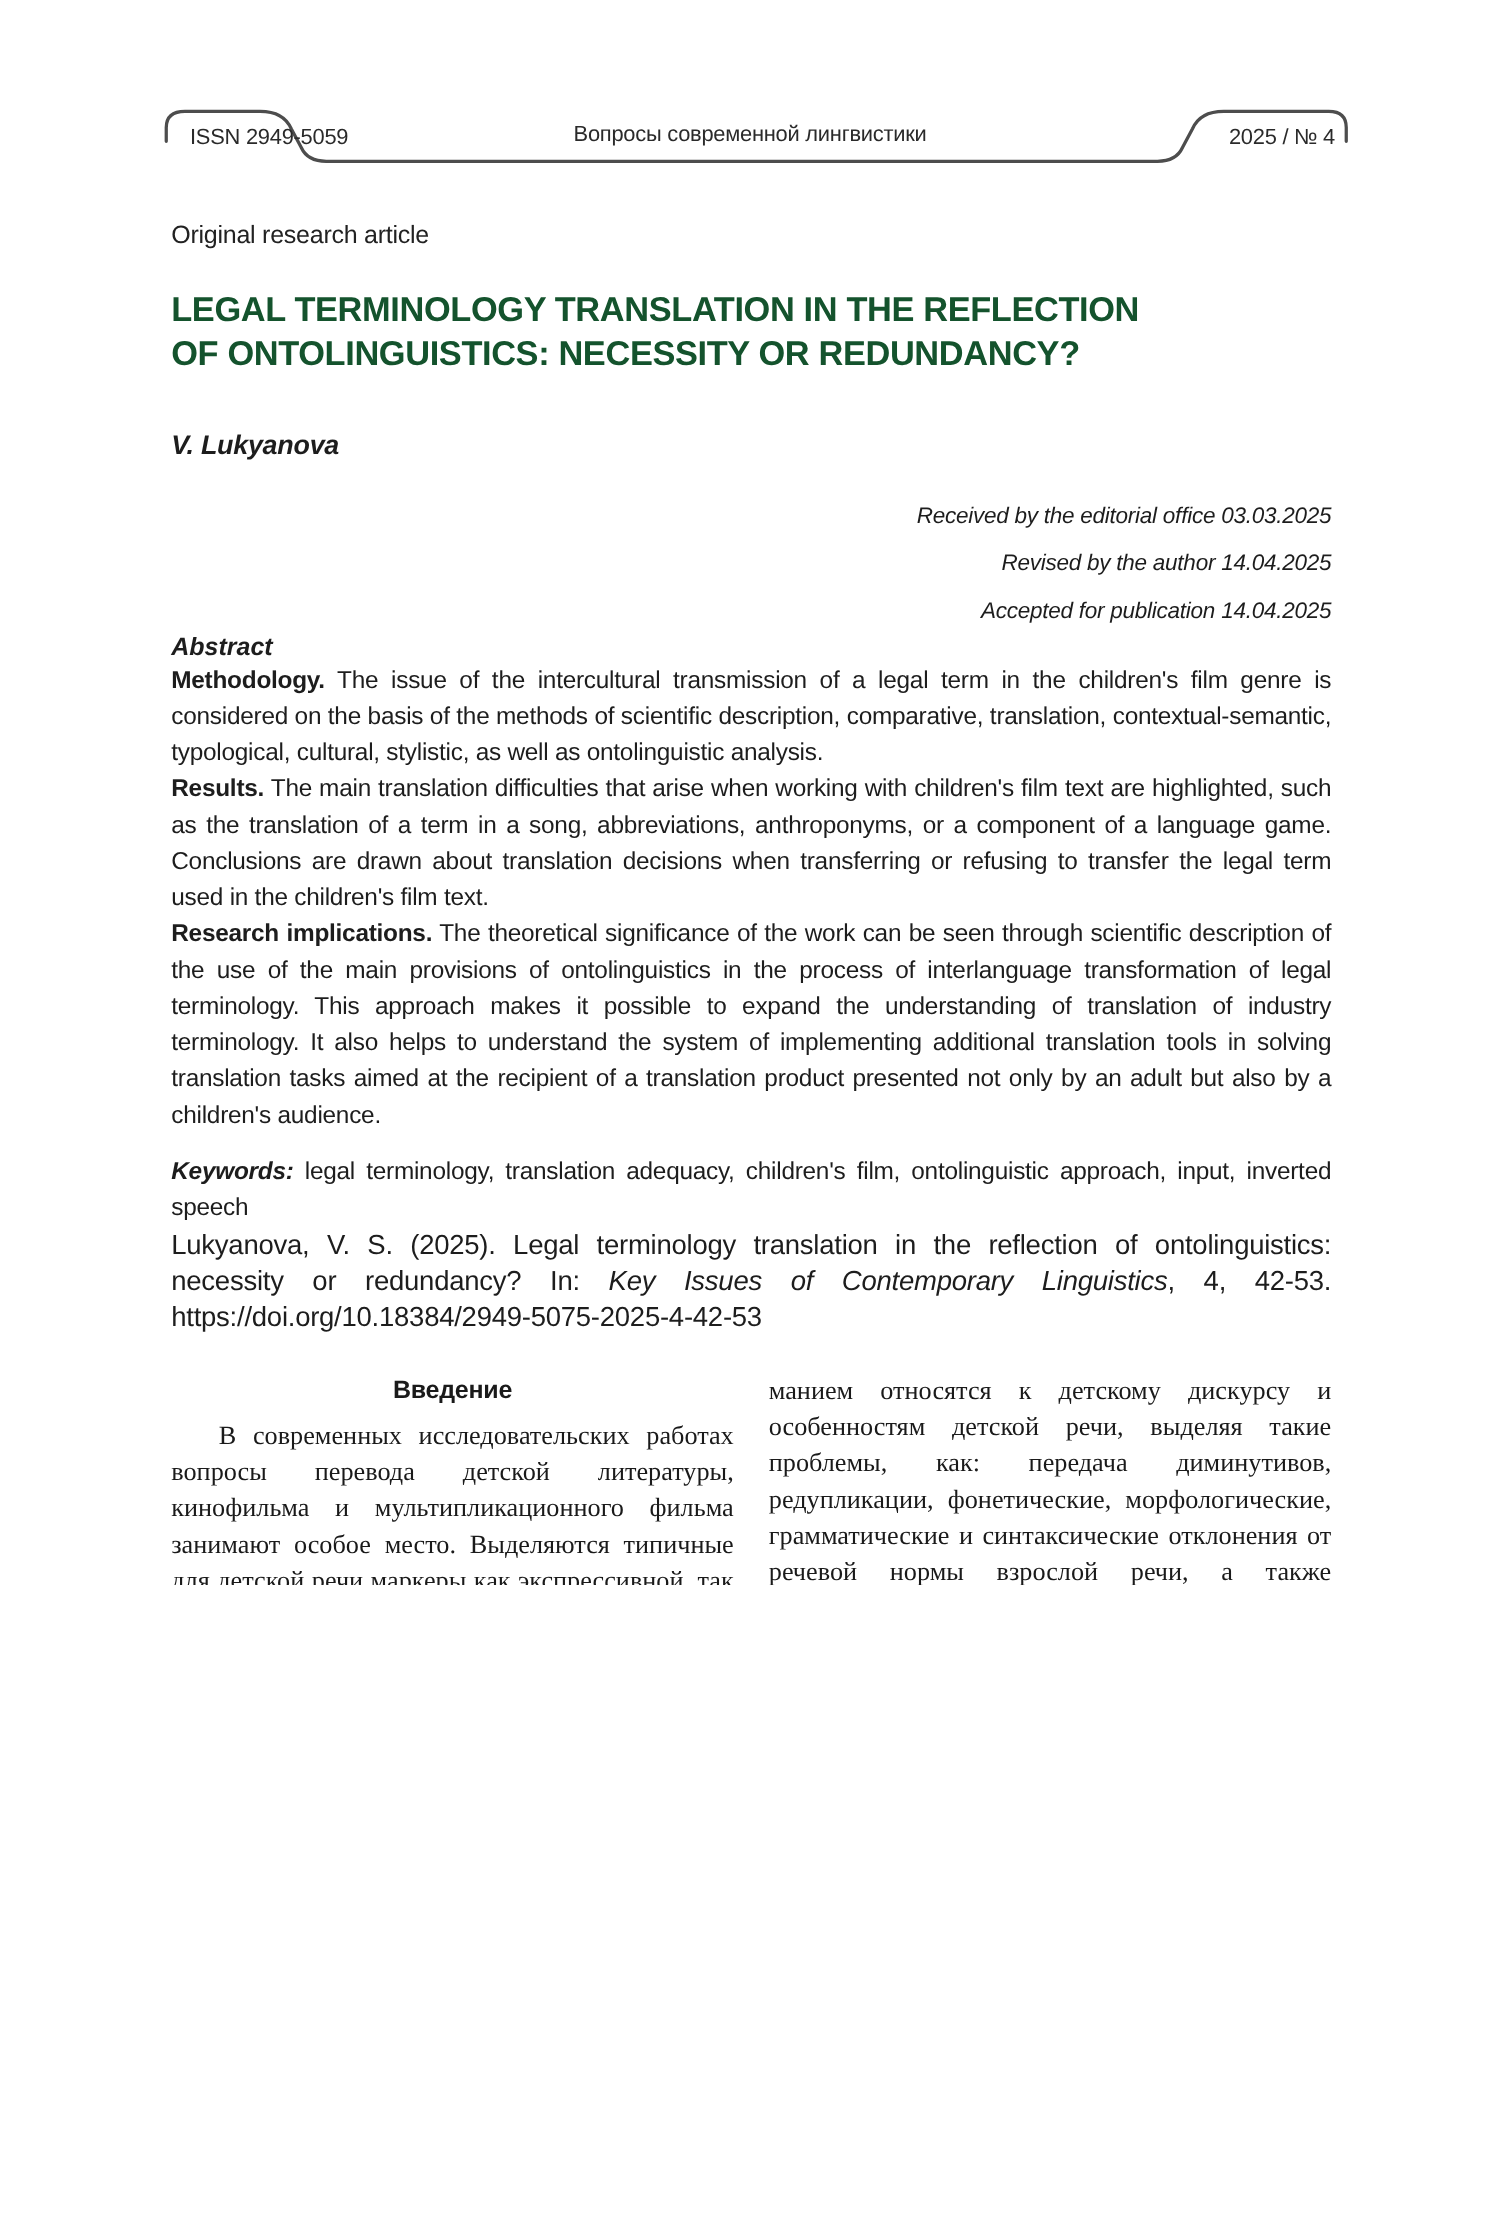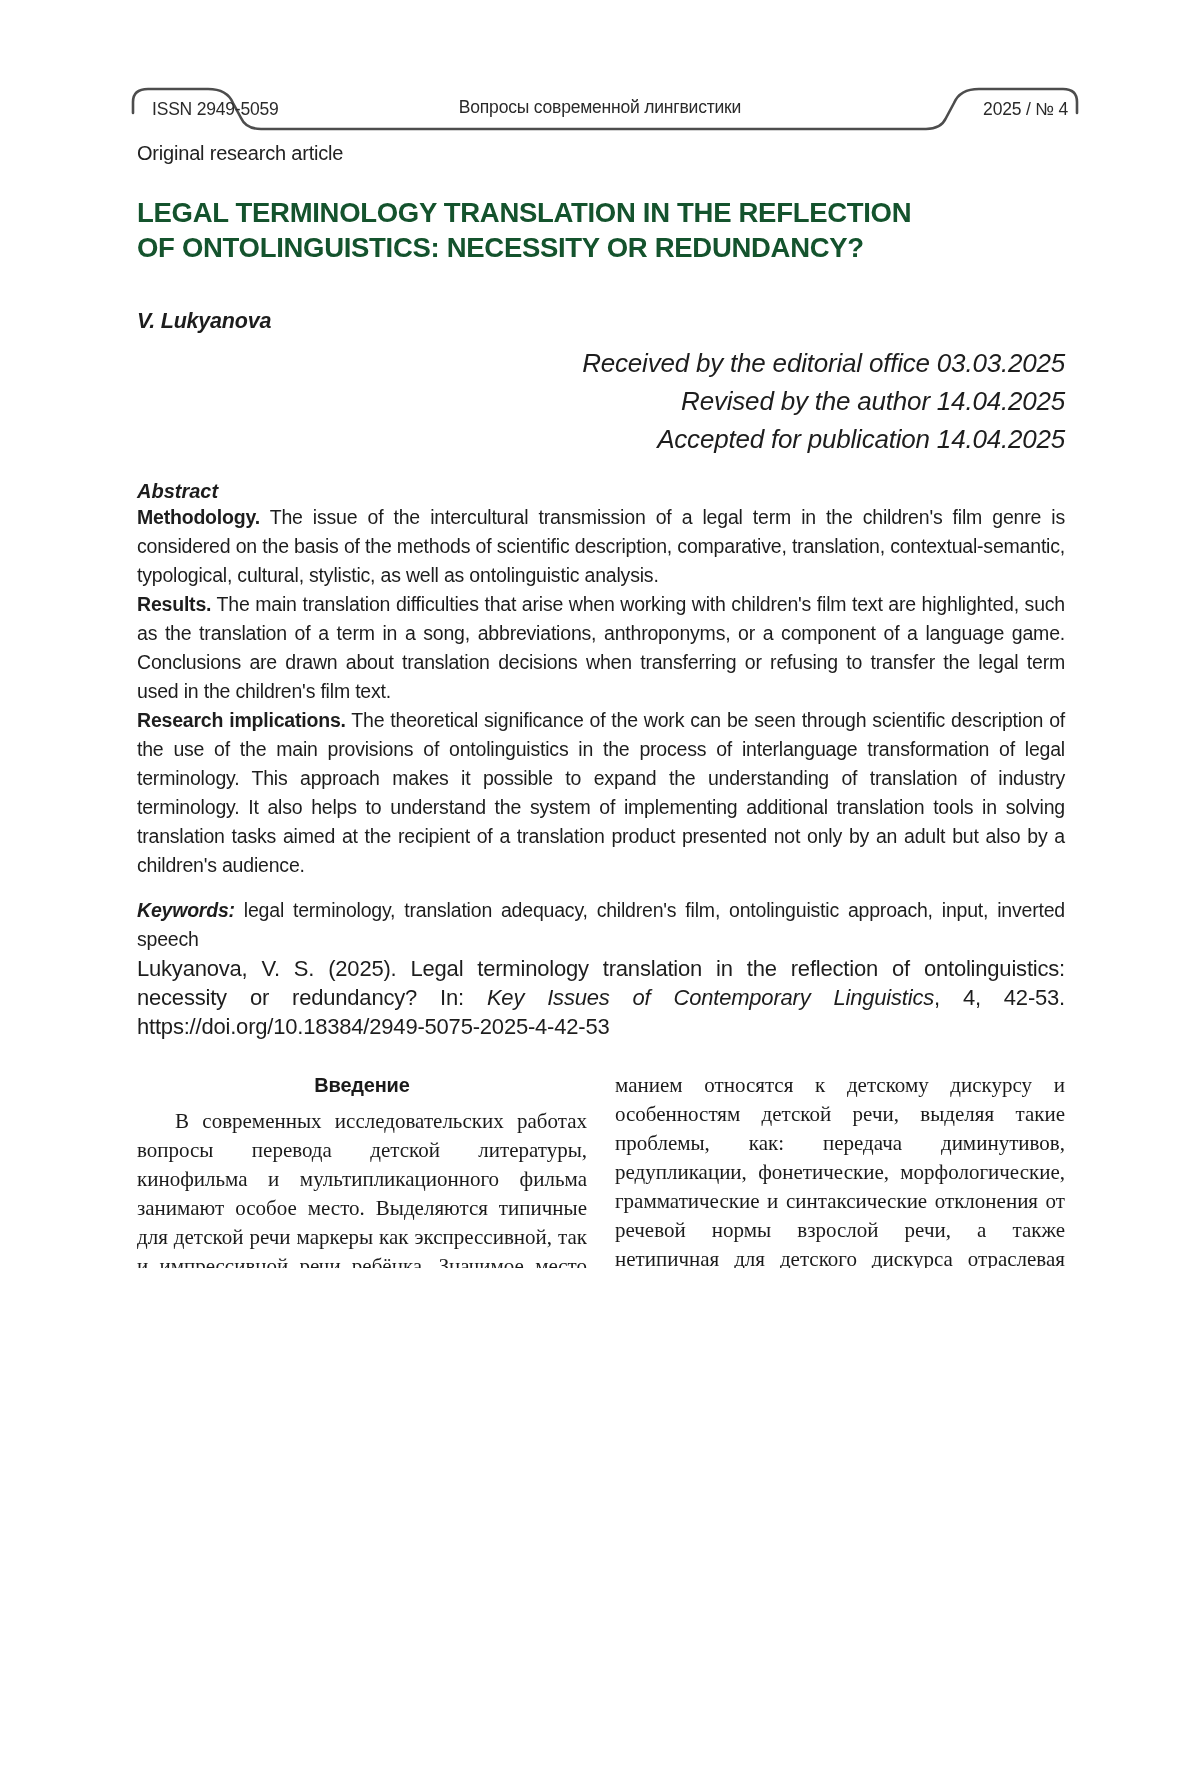"Original research article" .article-type { margin-top: none -> 35px }
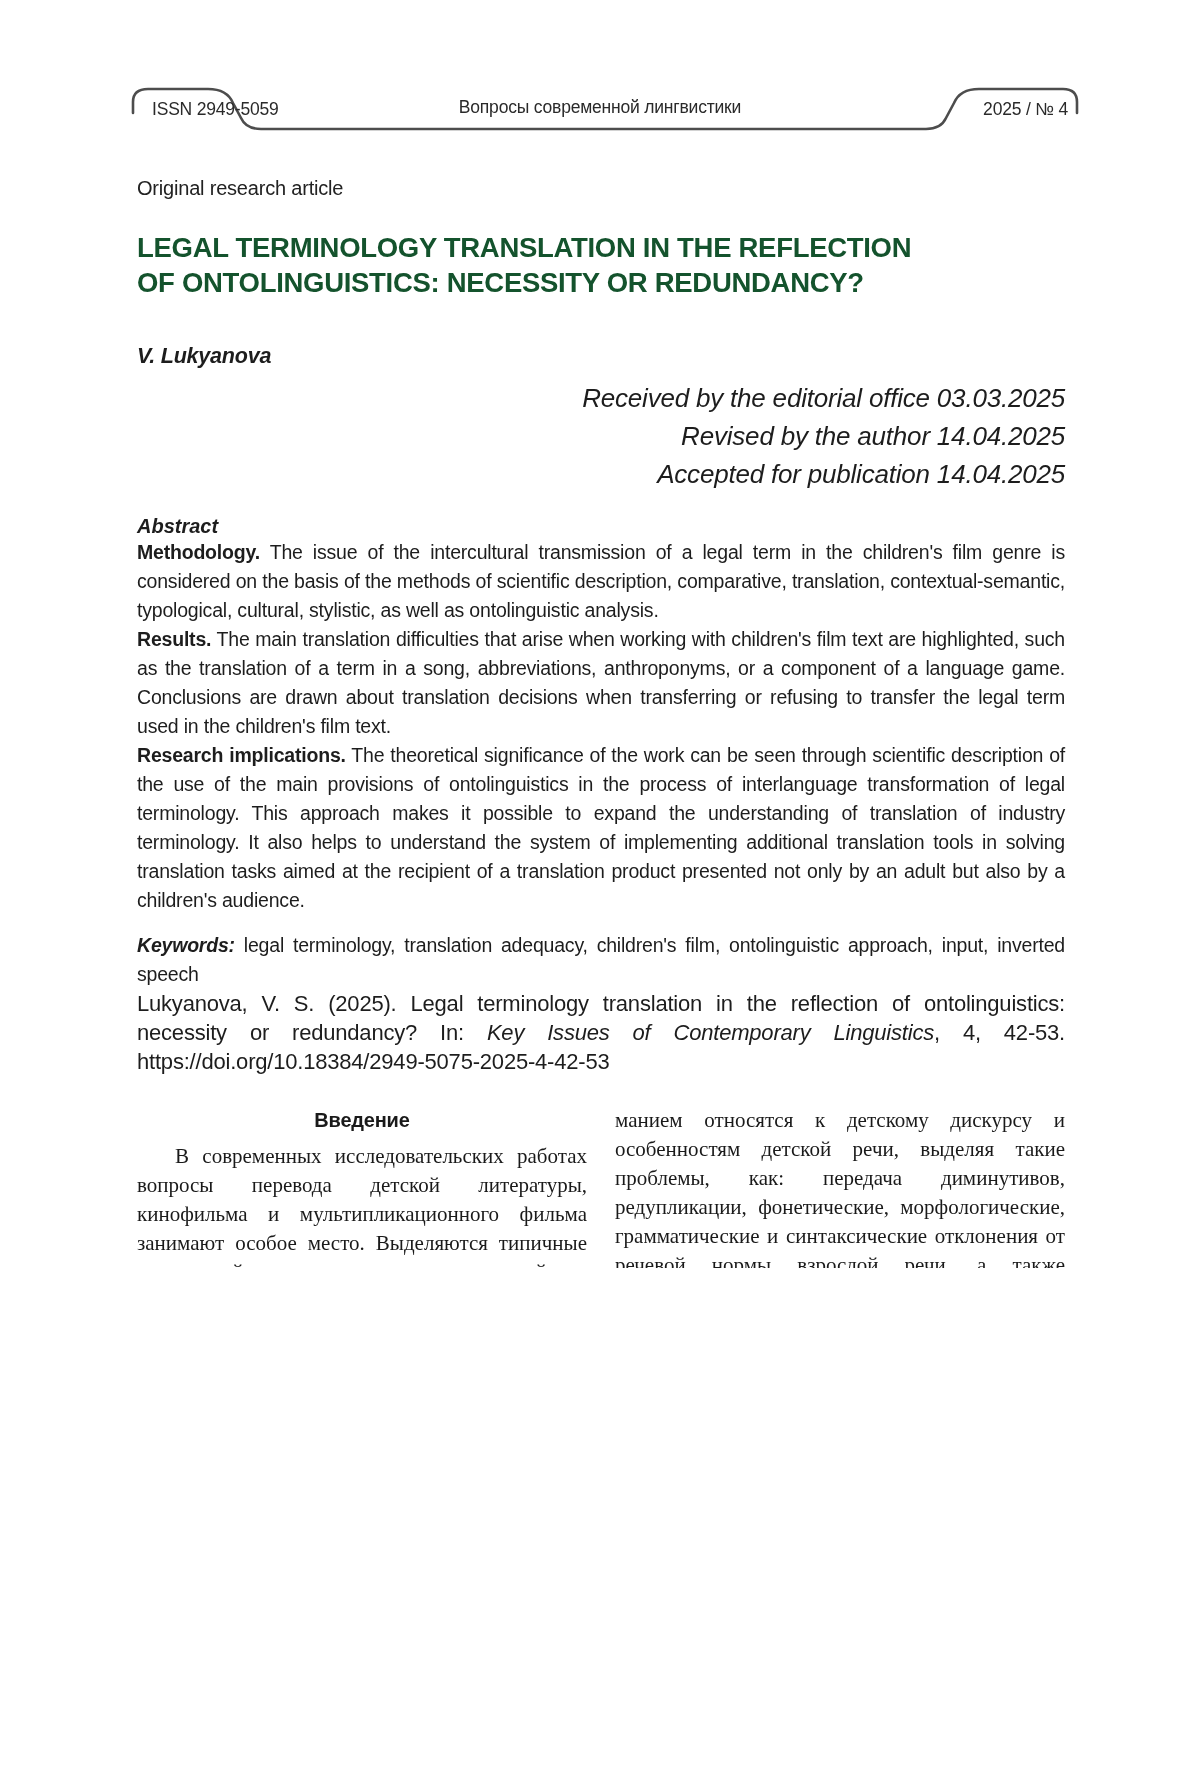"Received by the editorial office" .dates { font-size: 26px -> 18px; margin-top: 10px -> 24px }
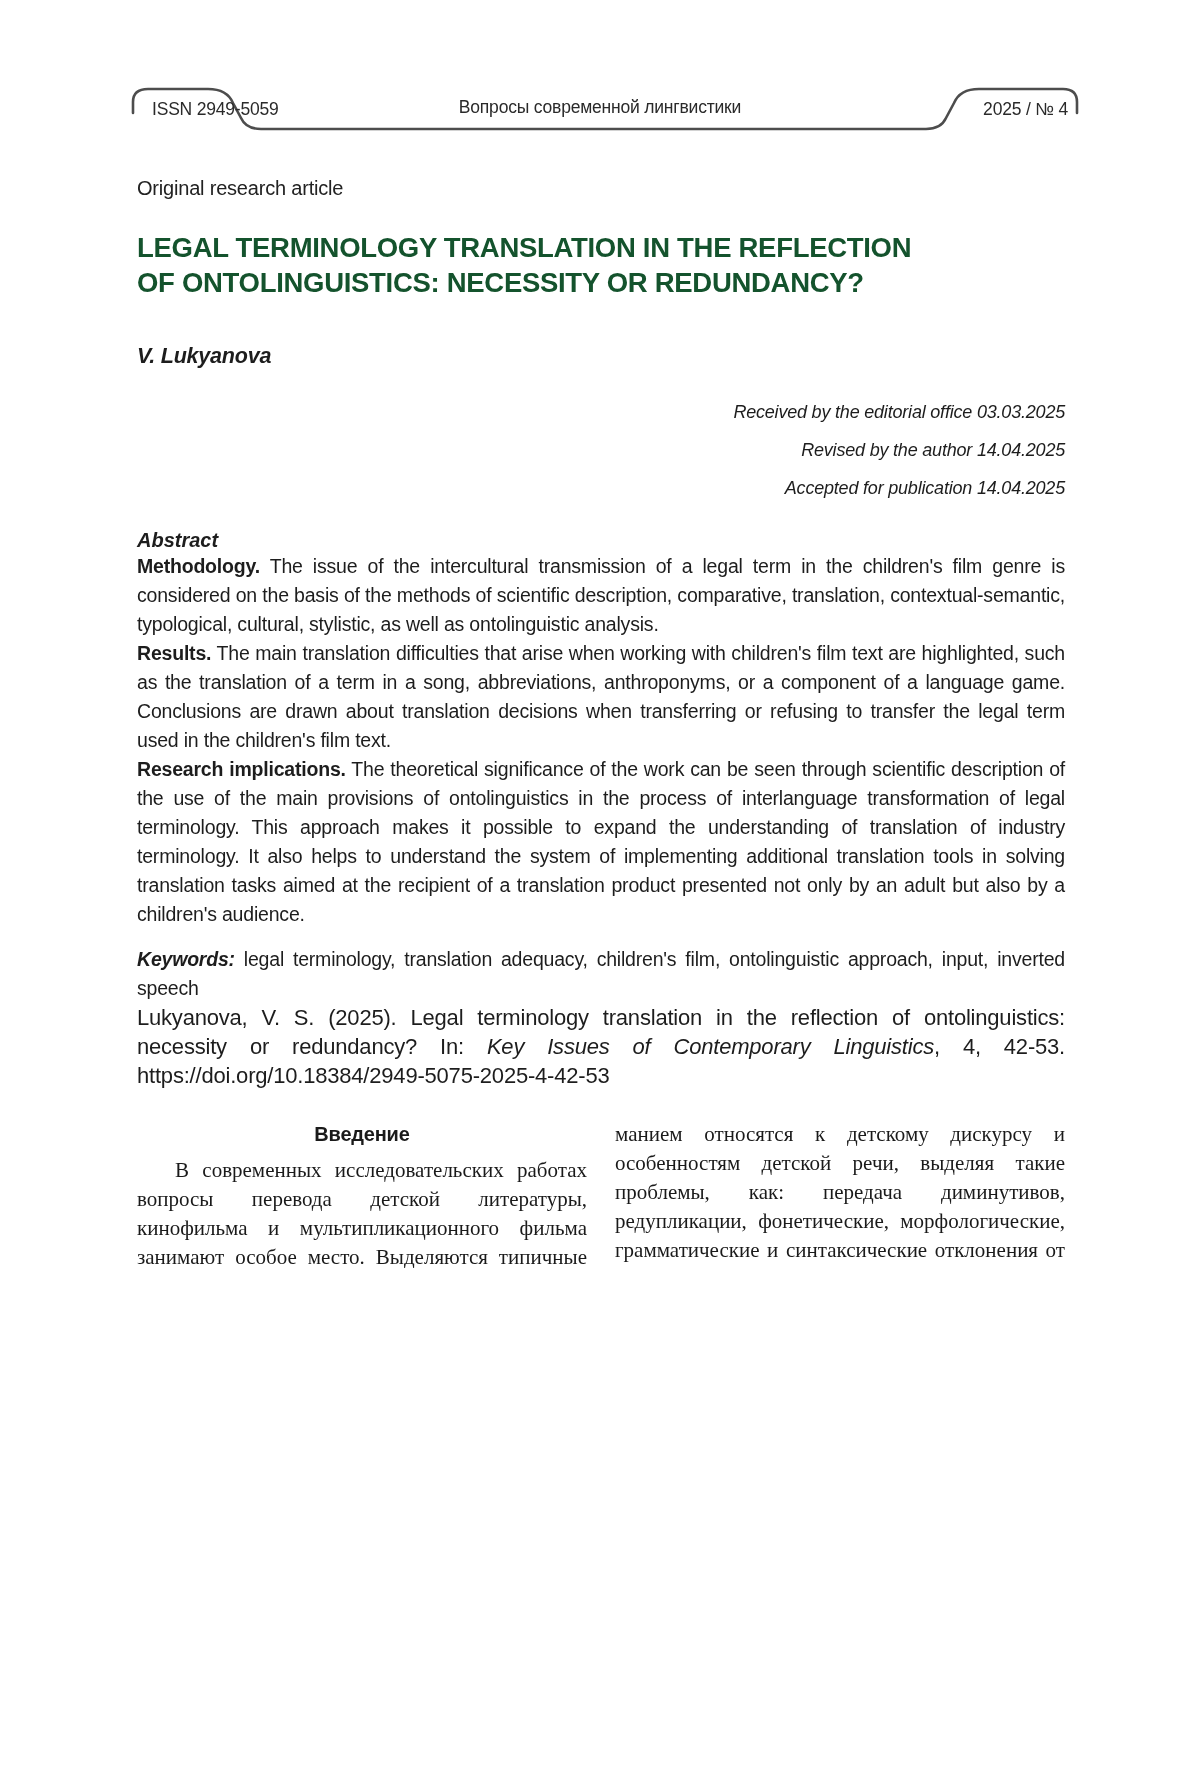"Abstract" .abs-heading { margin-top: 22px -> none }
